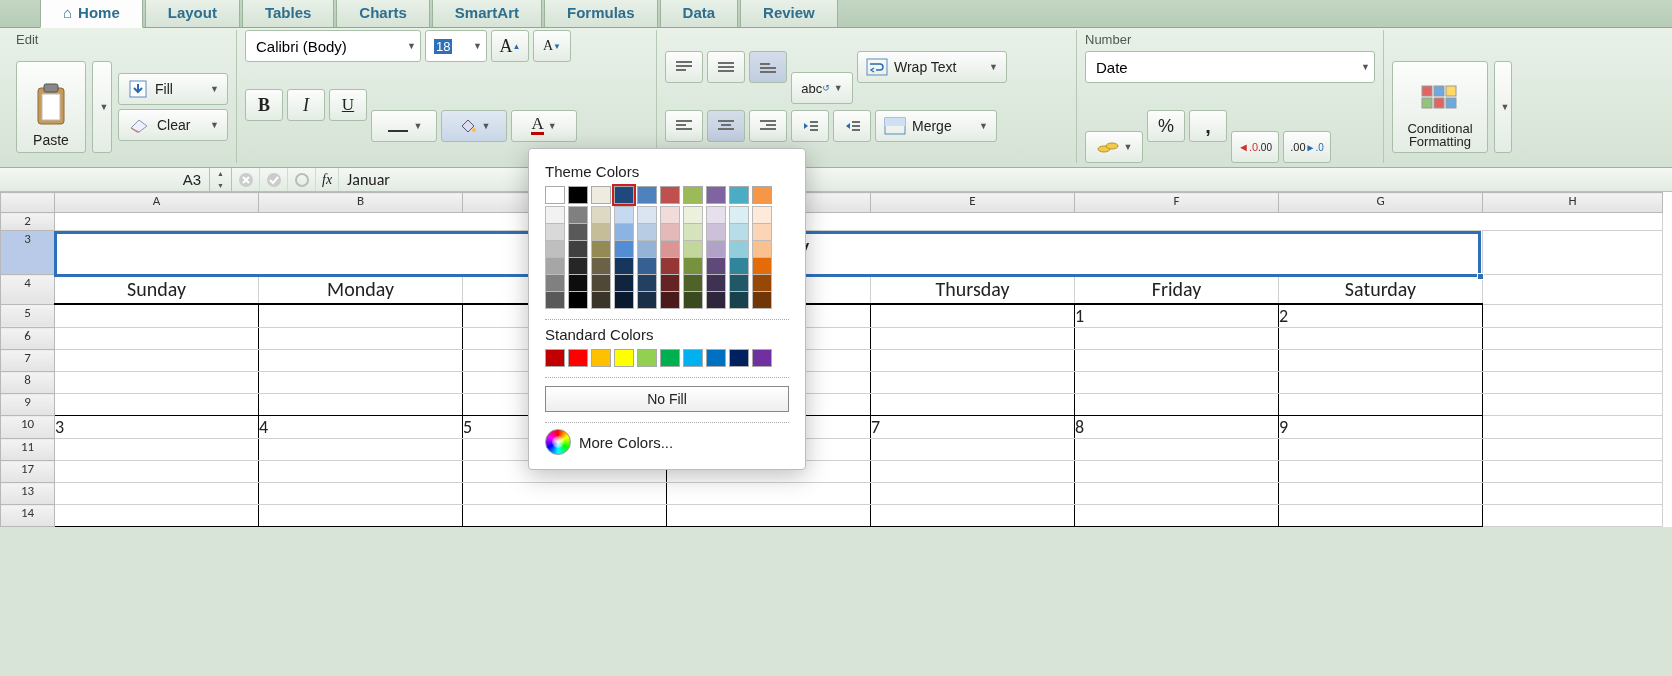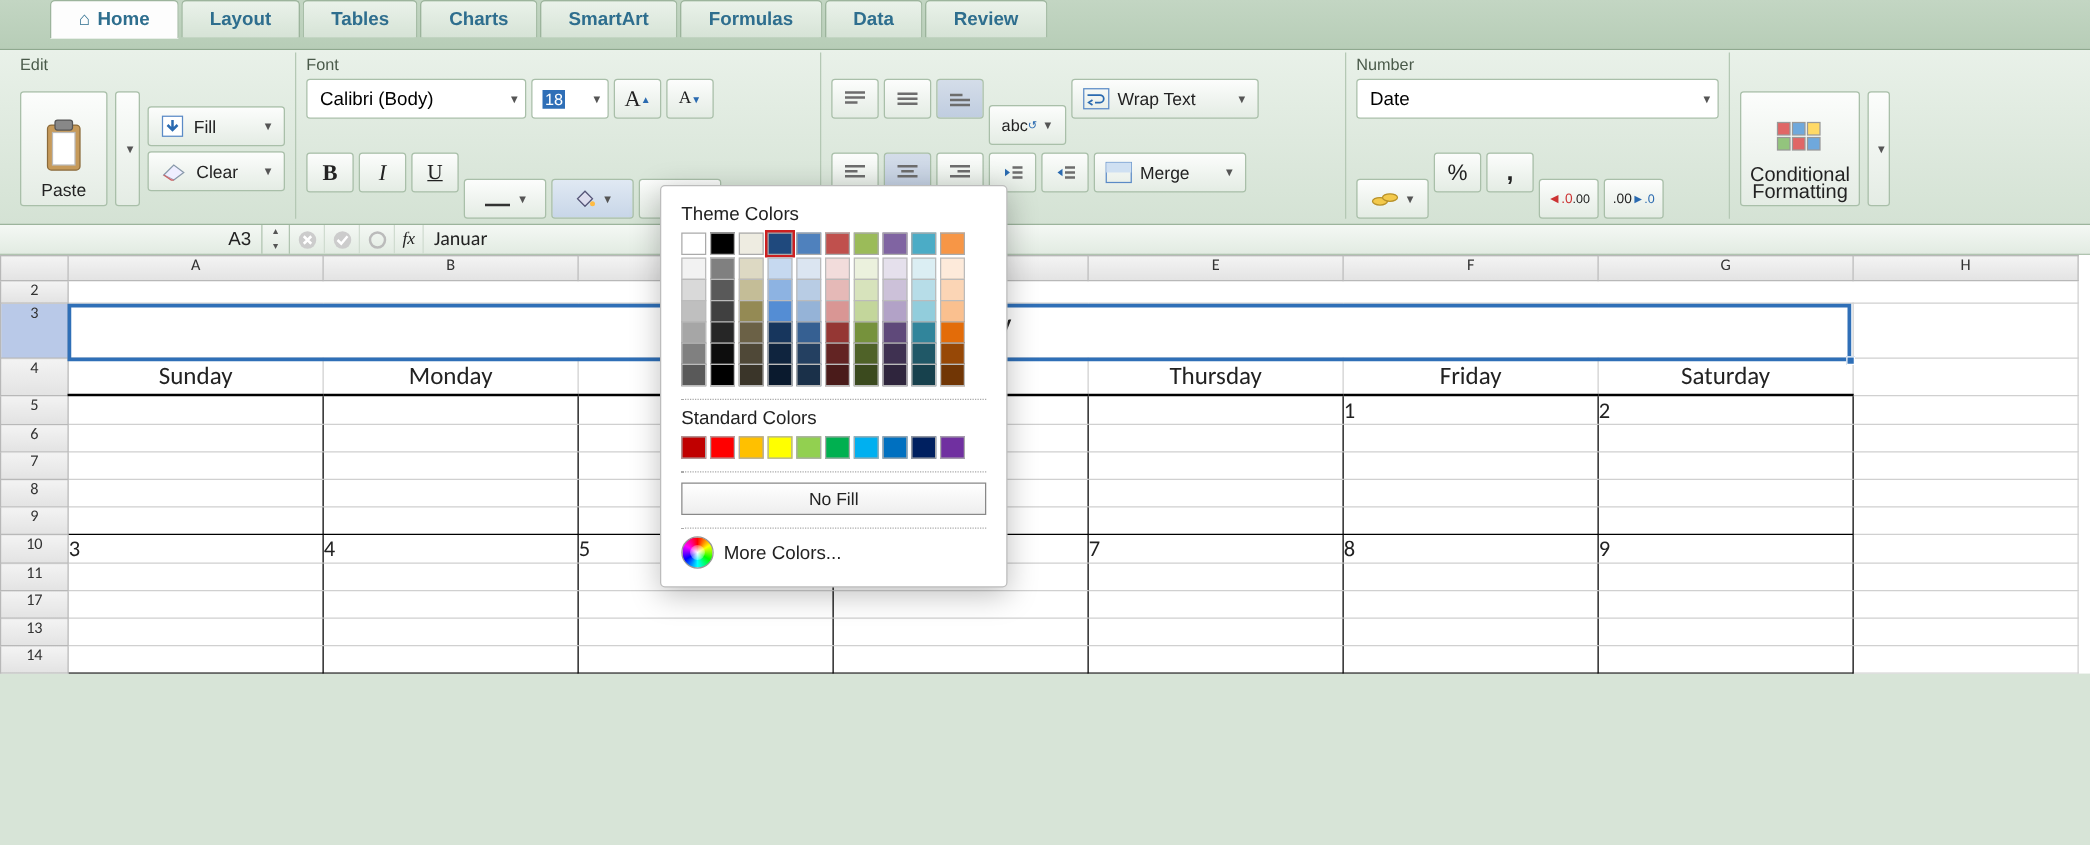"⌂ Home" .tabbar { align-items: flex-start -> flex-end; height: 40px -> 28px }
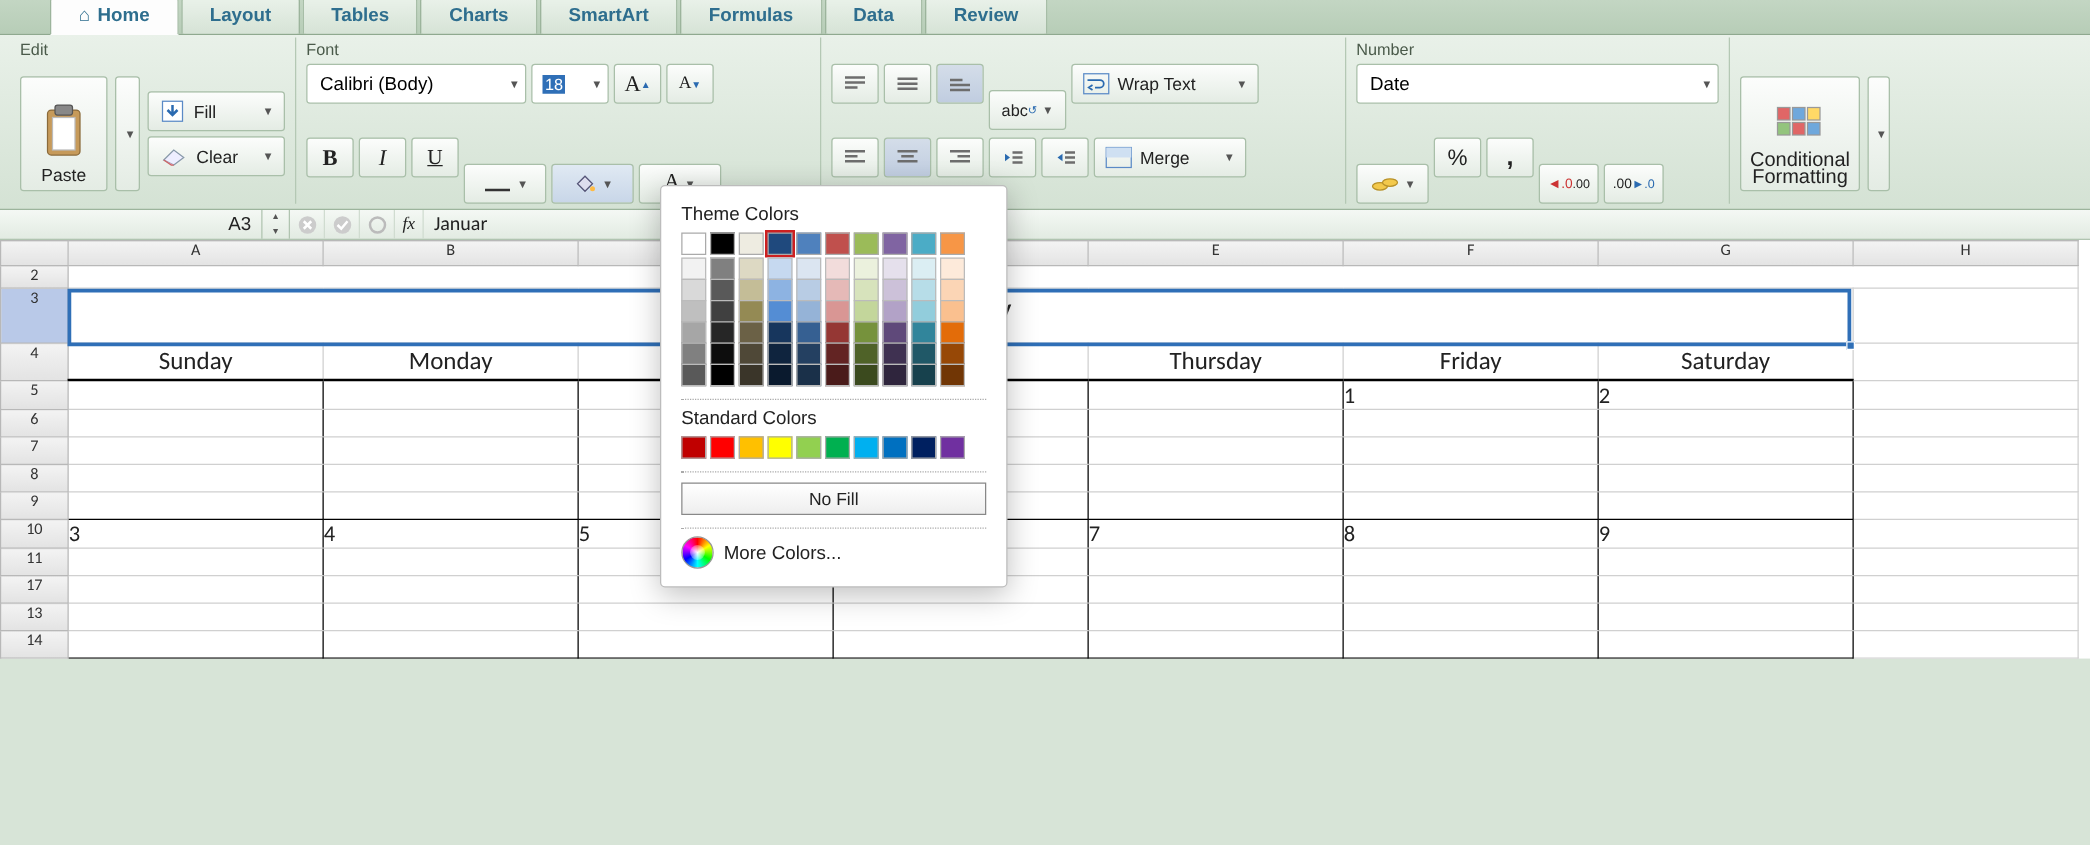"Font" div.group-title { html: <div>Font</div> -> none }
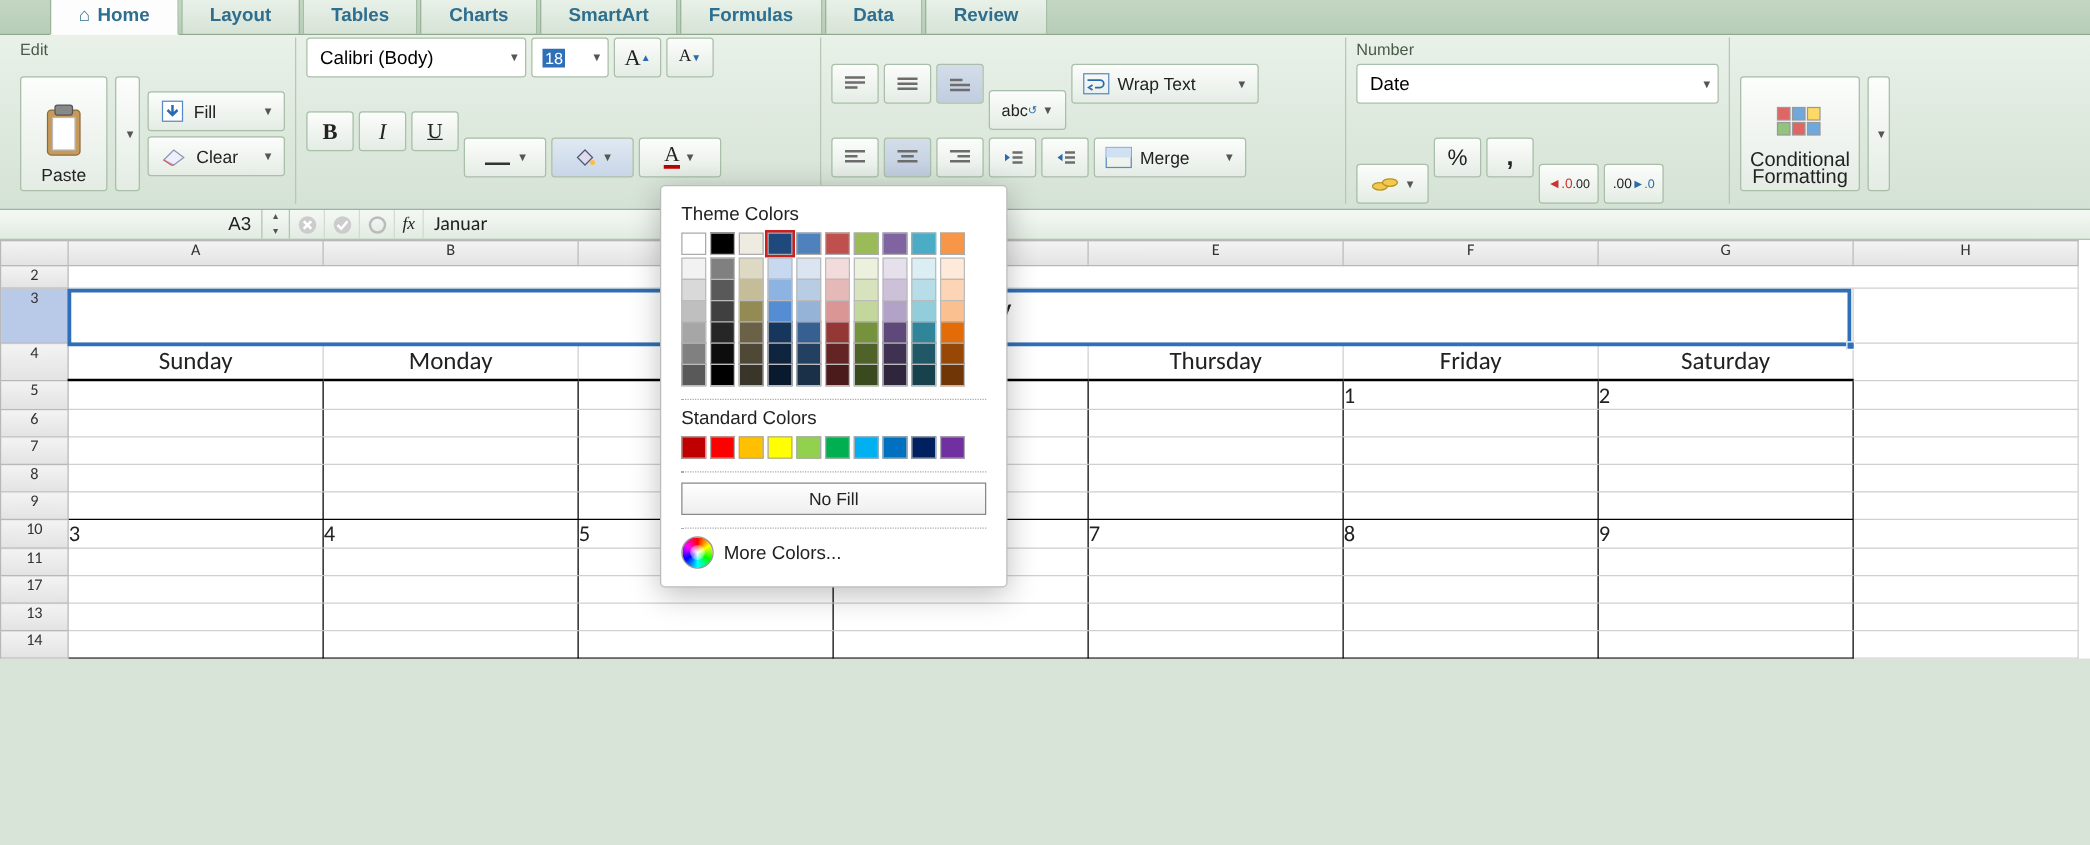"Conditional" div { font-size: 16px -> 13px }
